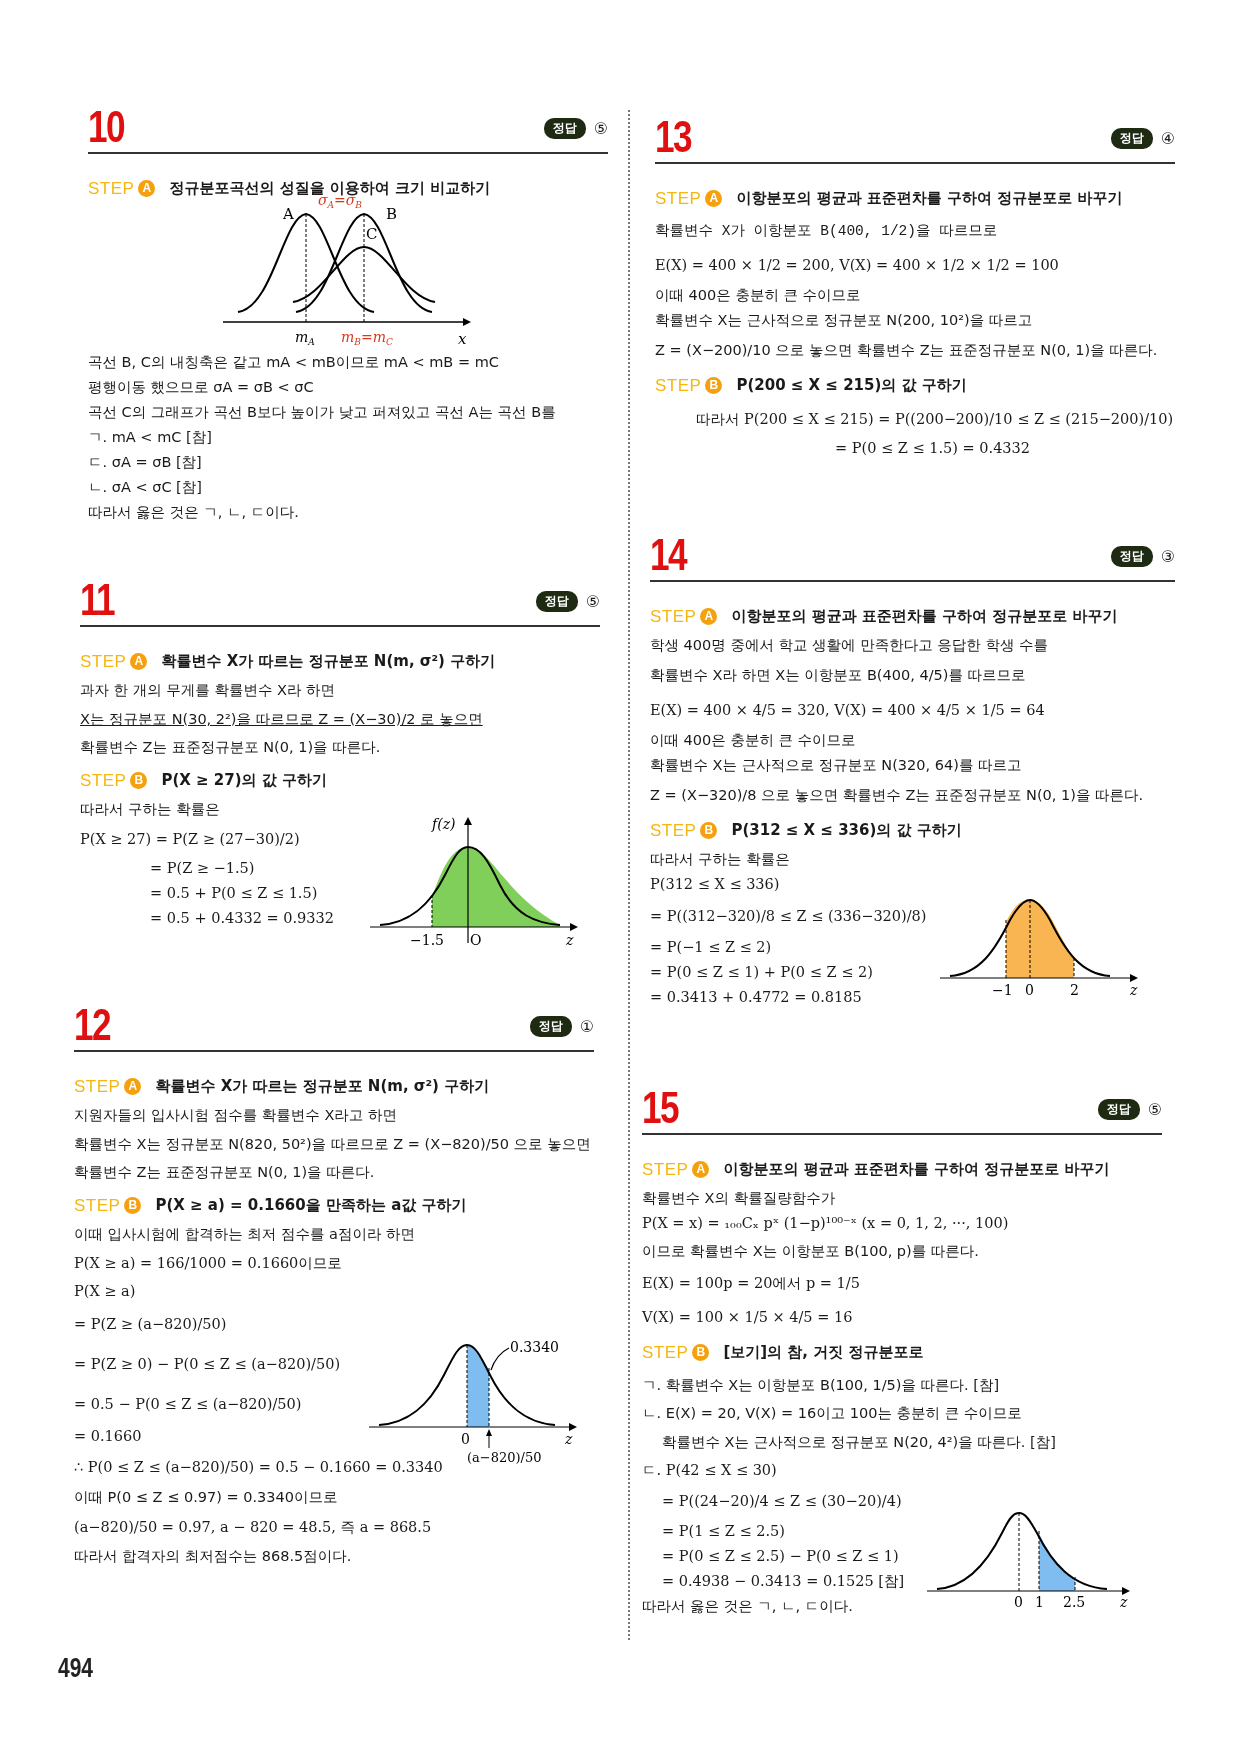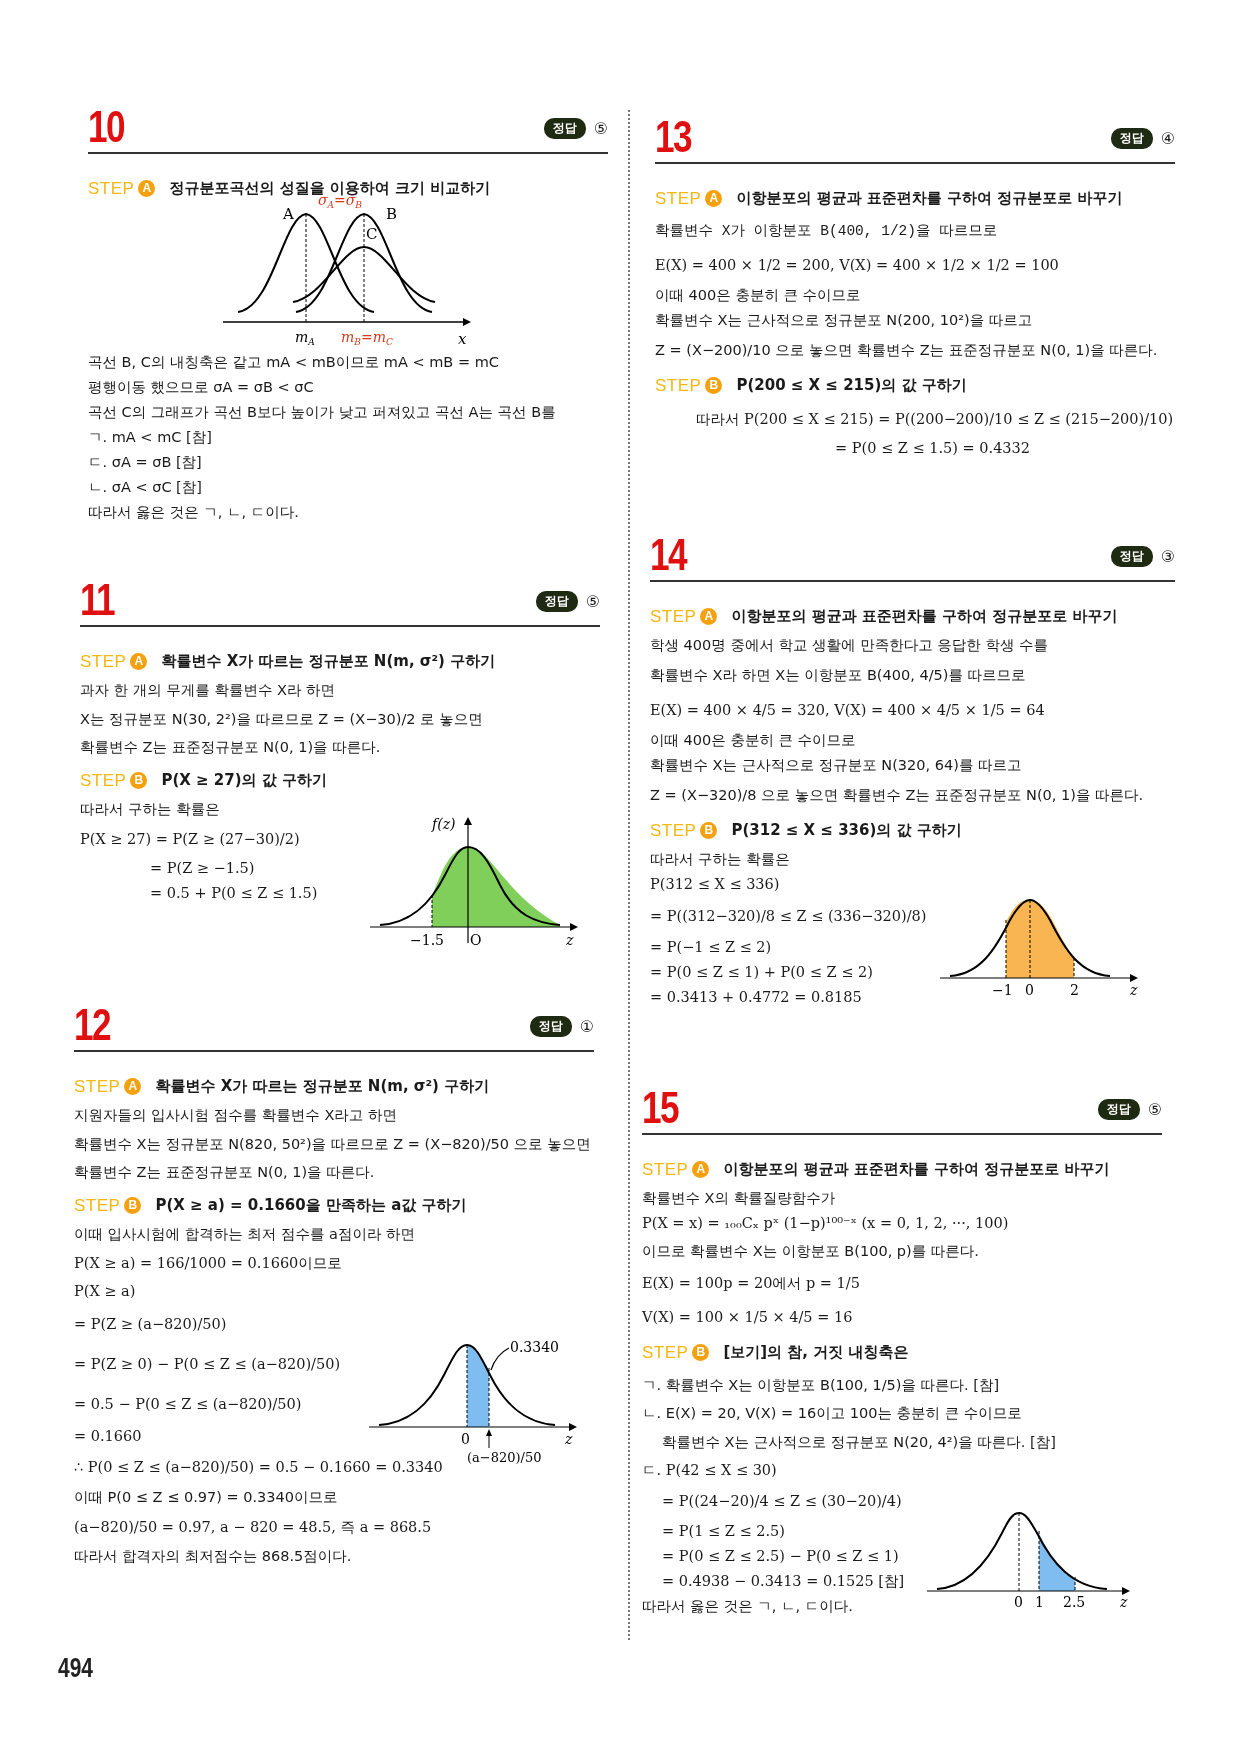"X는 정규분포 N(30, 2²)을 따르므로" div.line { text-decoration: none -> underline }
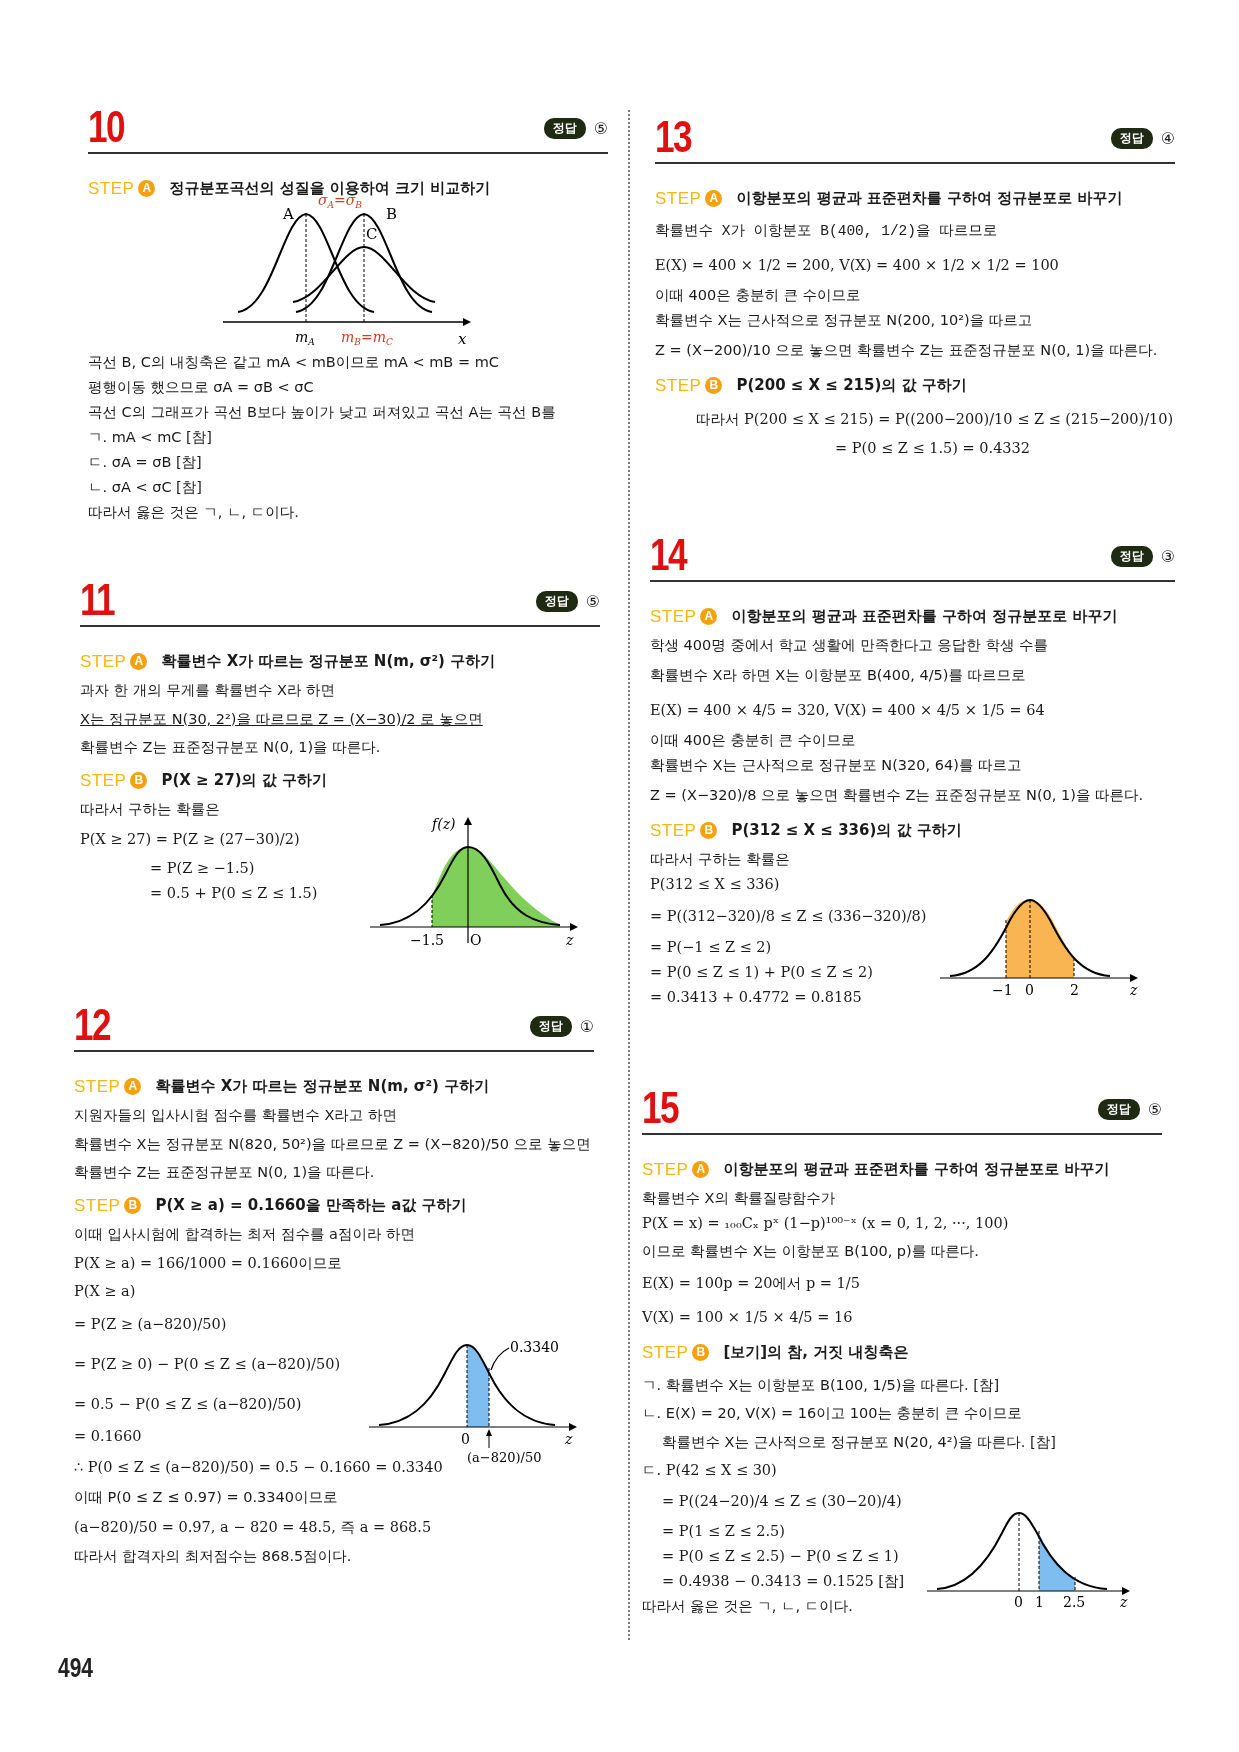"= 0.5 + 0.4332 =" div.line { html: none -> <div>= 0.5 + 0.4332 = 0.9332</div> }
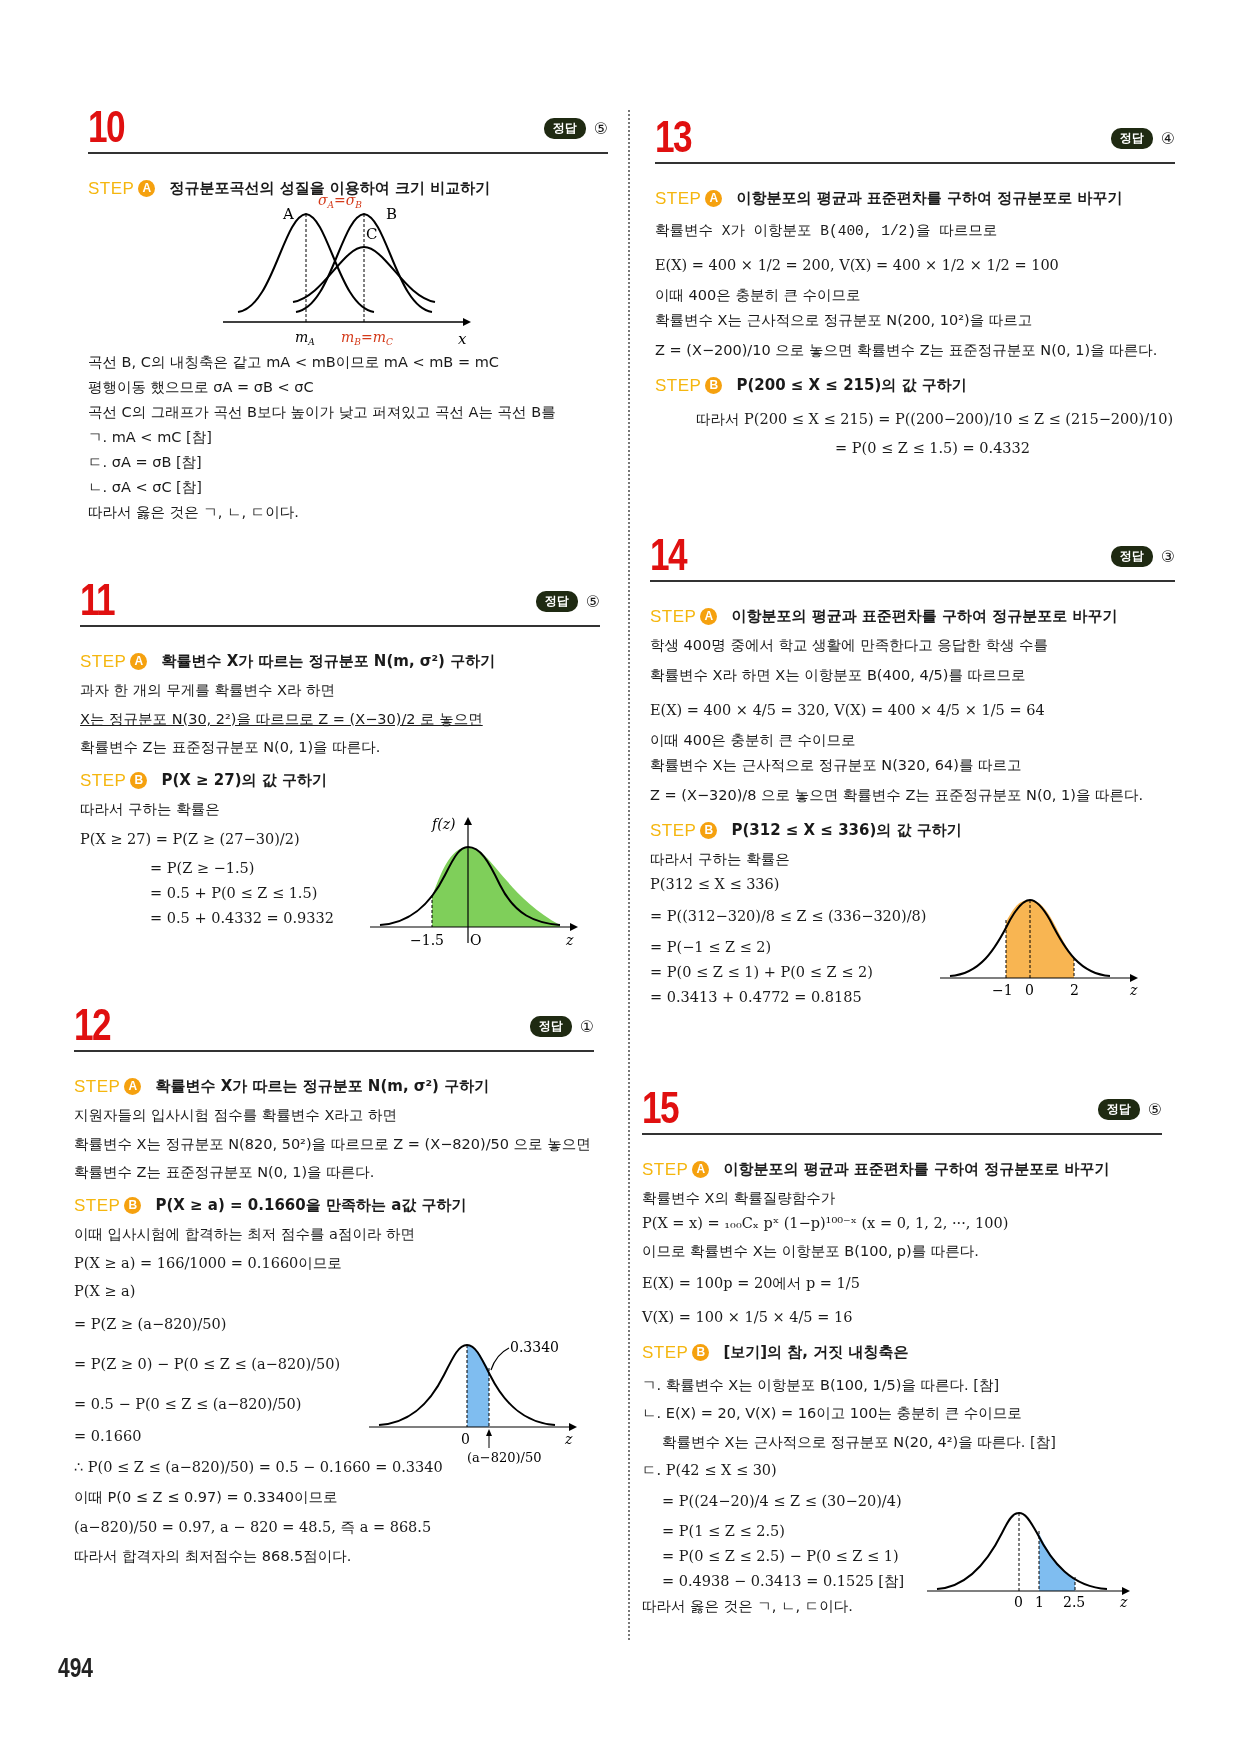"[보기]의 참, 거짓 내칭축은" span { text: 내칭축은 -> 정규분포로 }
